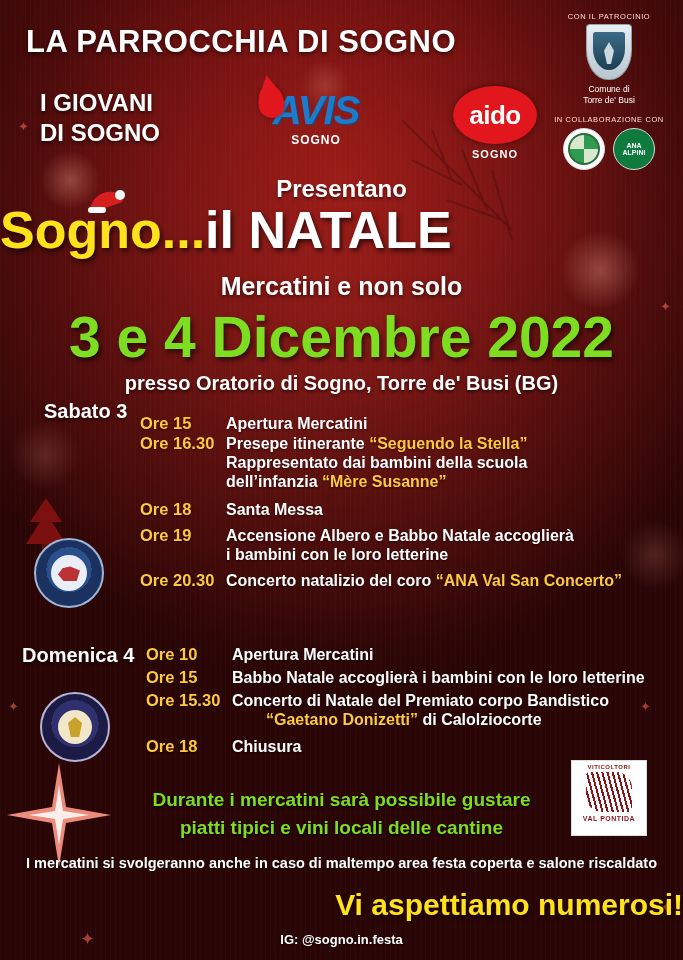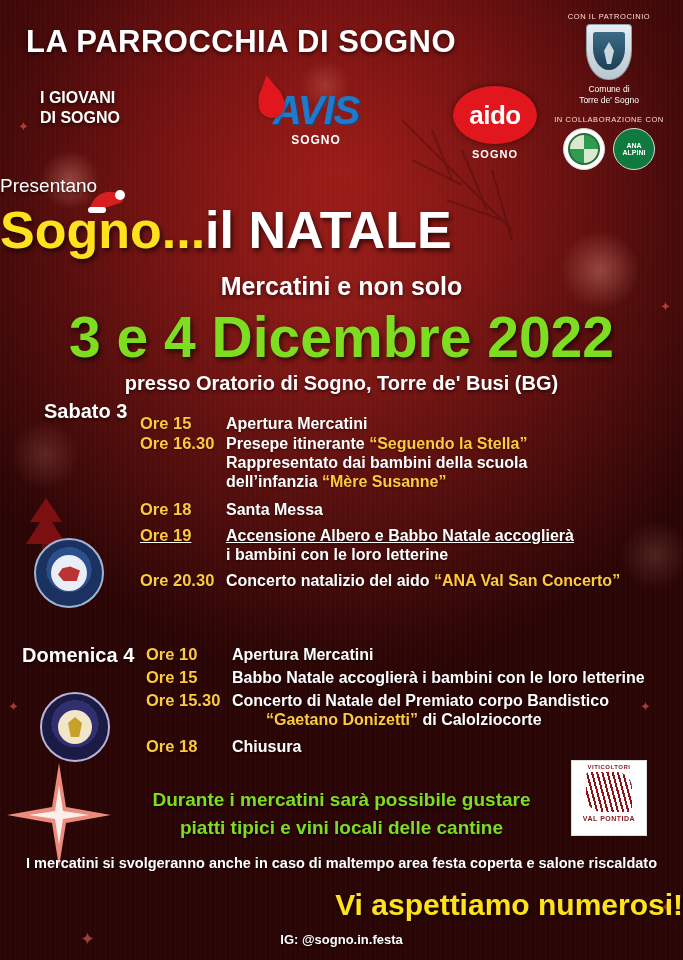"I GIOVANI" .title-giovani { font-size: 16px -> 24px }
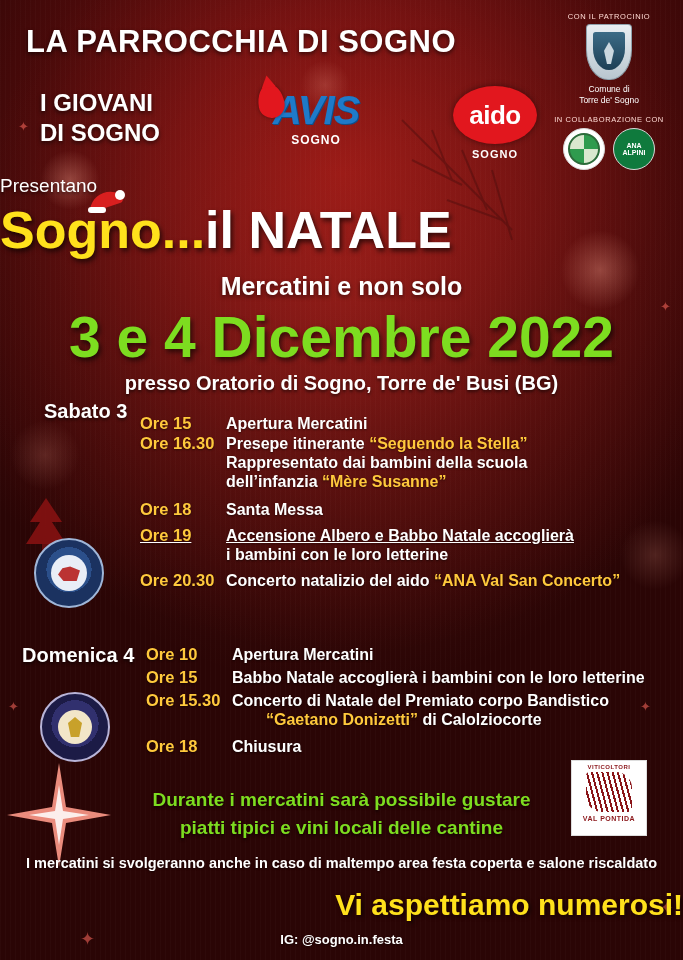"Torre de' Sogno" div { text: Sogno -> Busi }
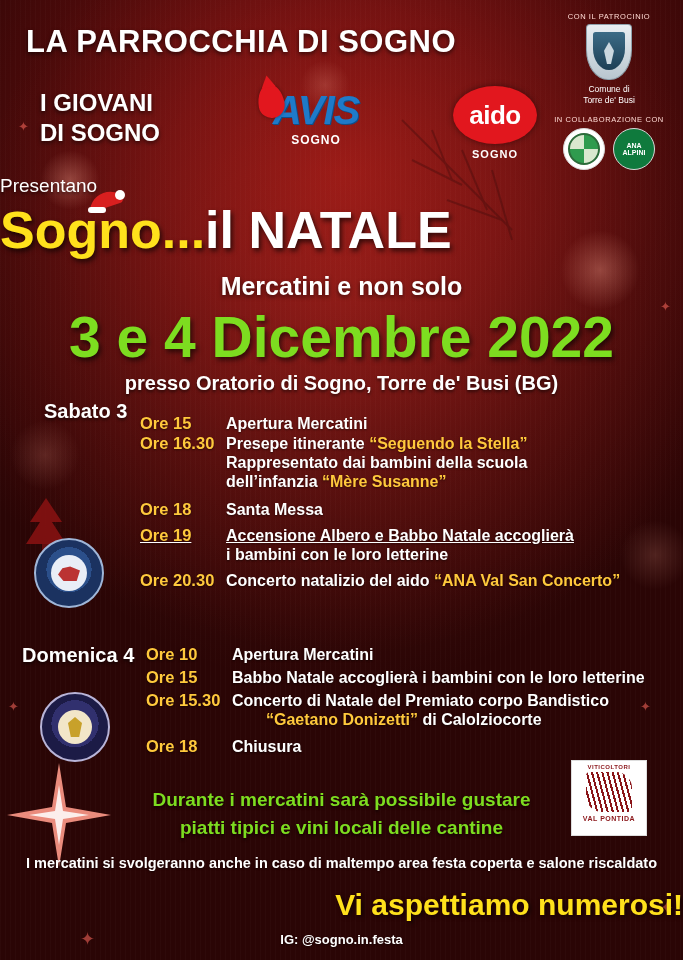"Presentano" .presentano { font-size: 19px -> 24px; font-weight: normal -> bold; text-align: left -> center }
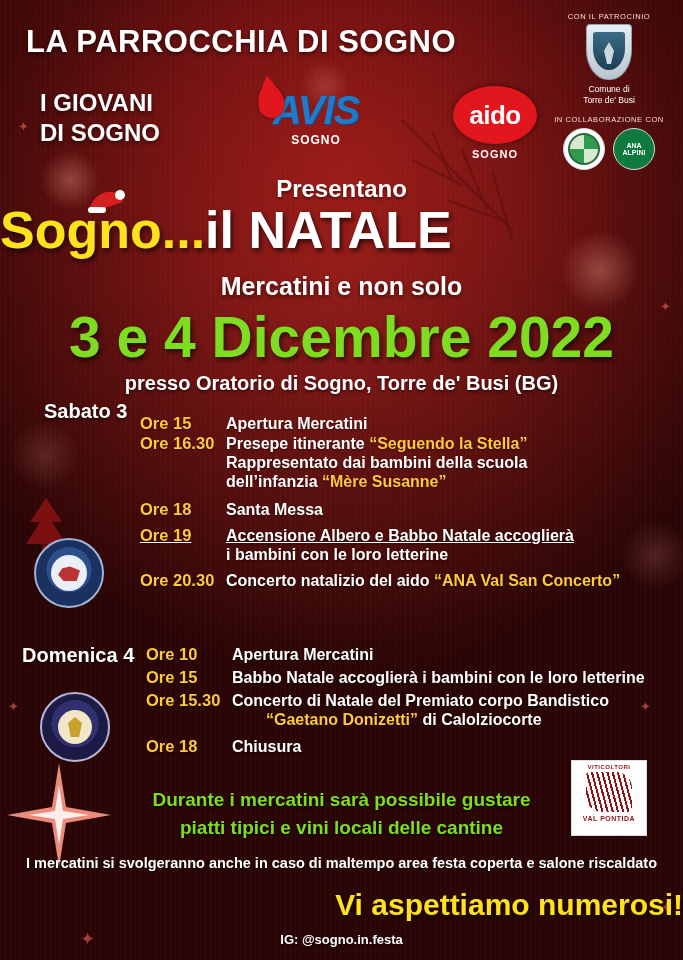"Ore 19" div.srow { text-decoration: underline -> none }
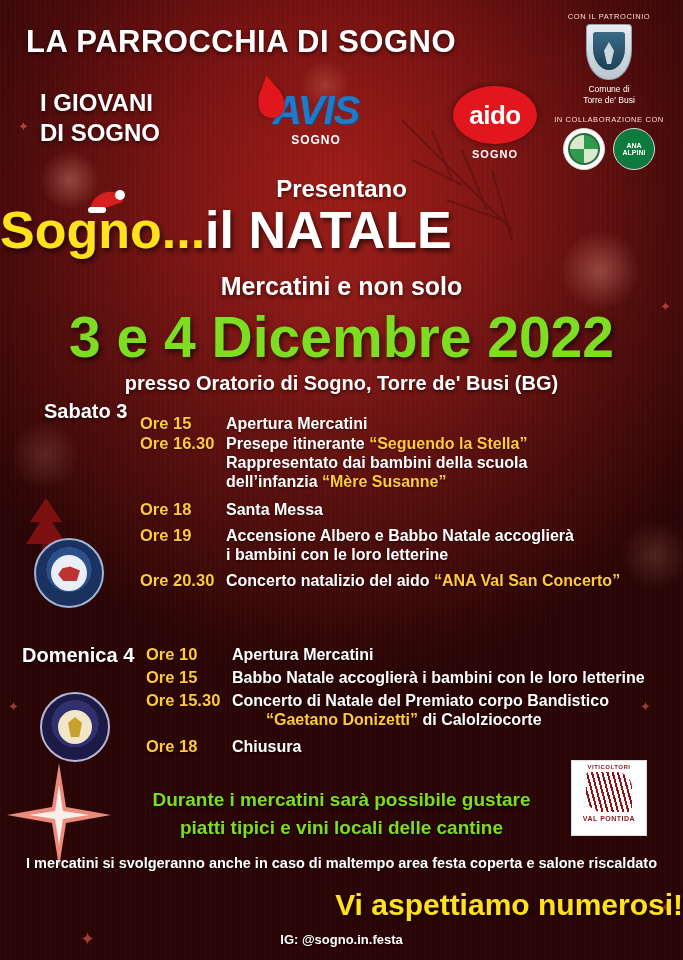"Concerto natalizio del aido" span { text: aido -> coro }
